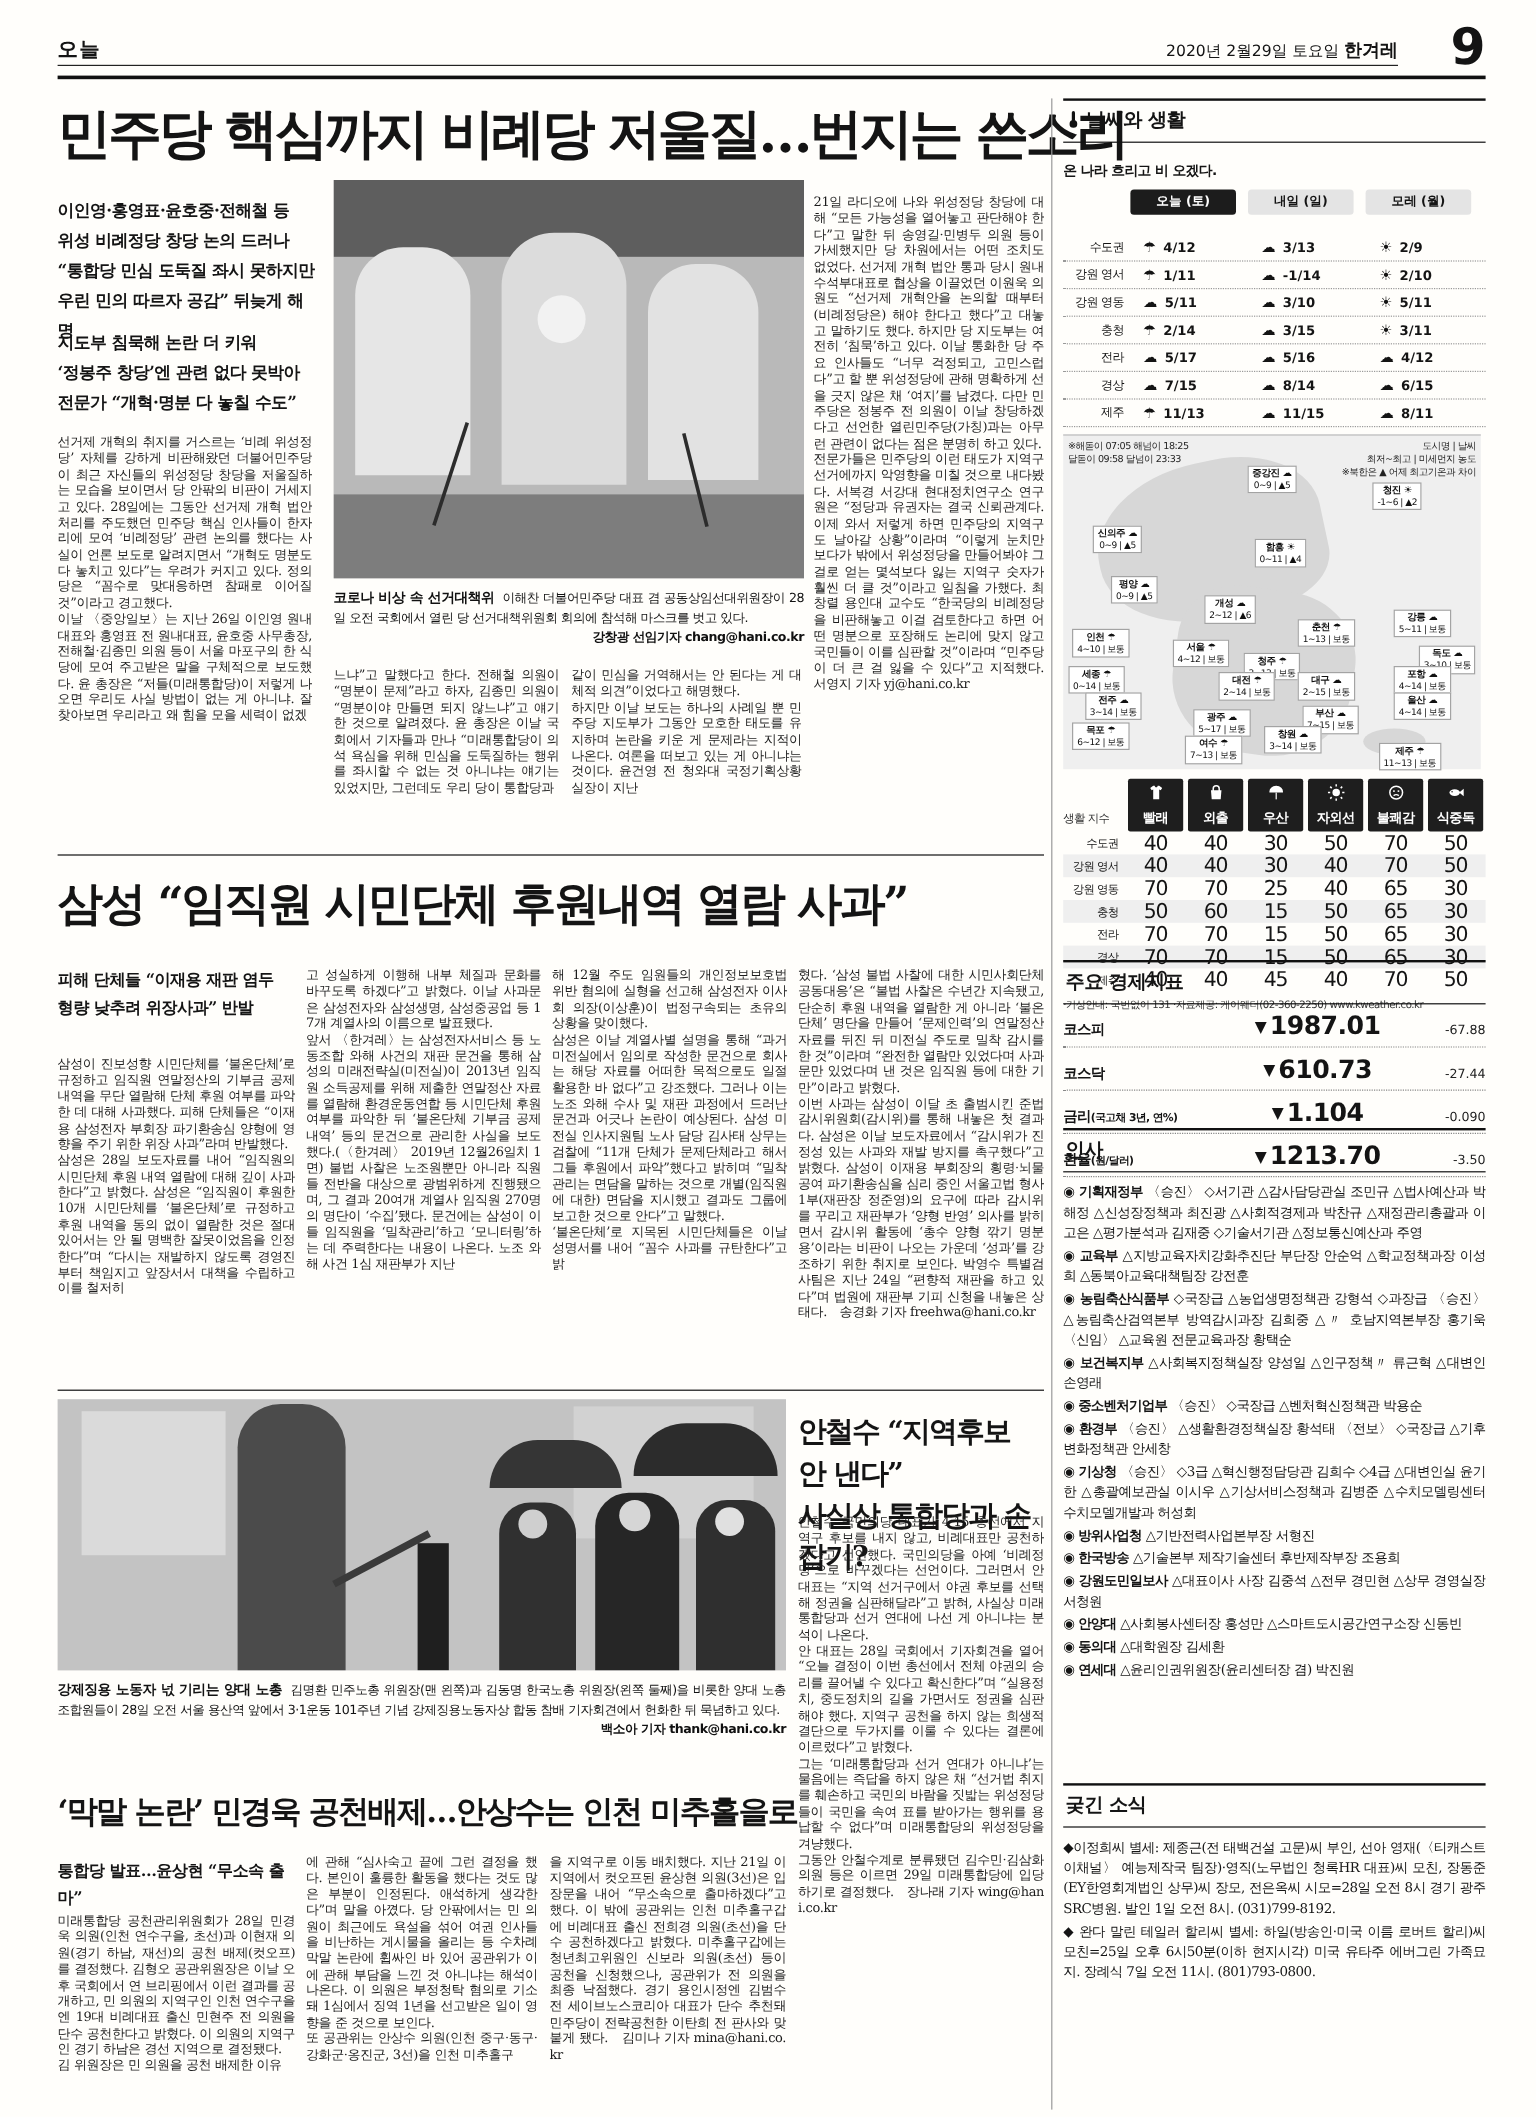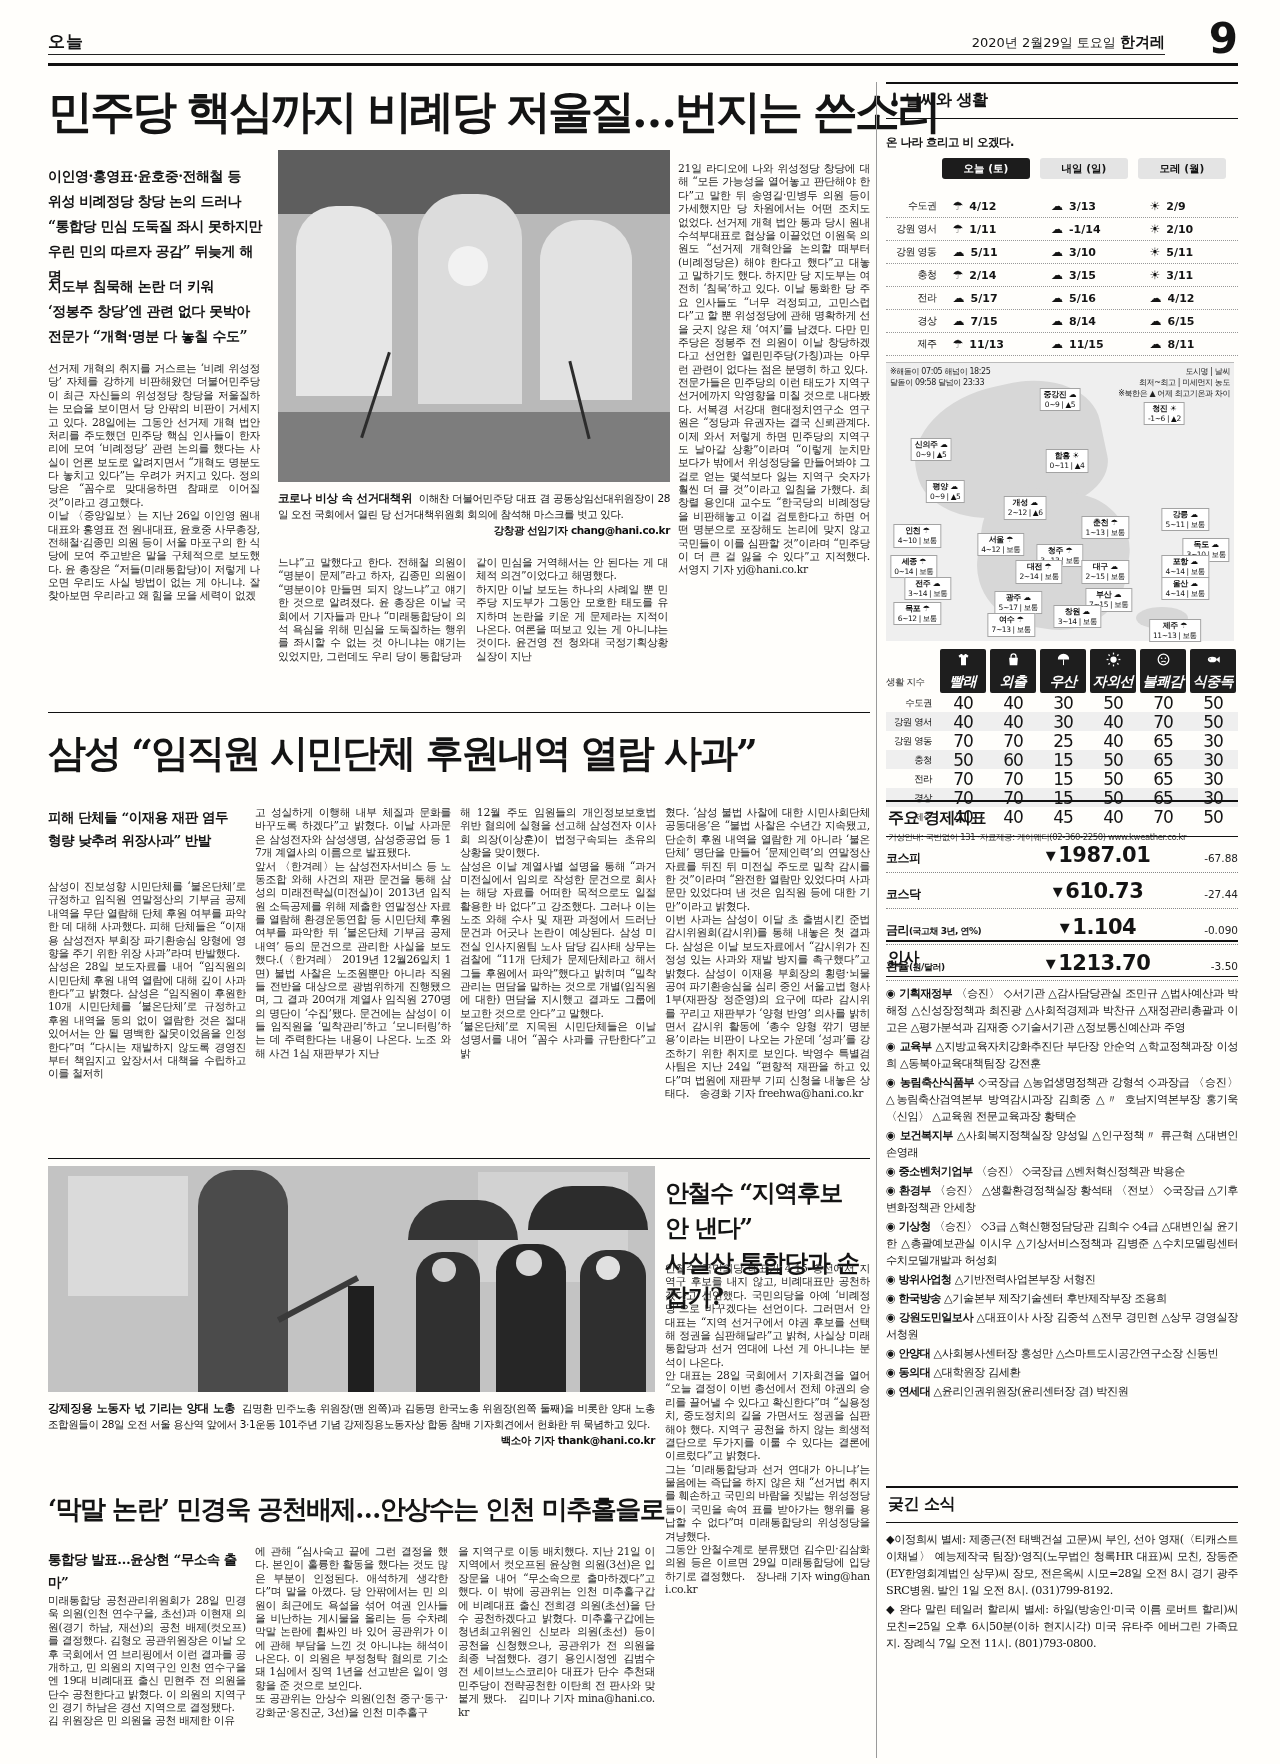"빨래" .lhead .llabel { font-size: 14px -> 11px; font-style: italic -> none }
